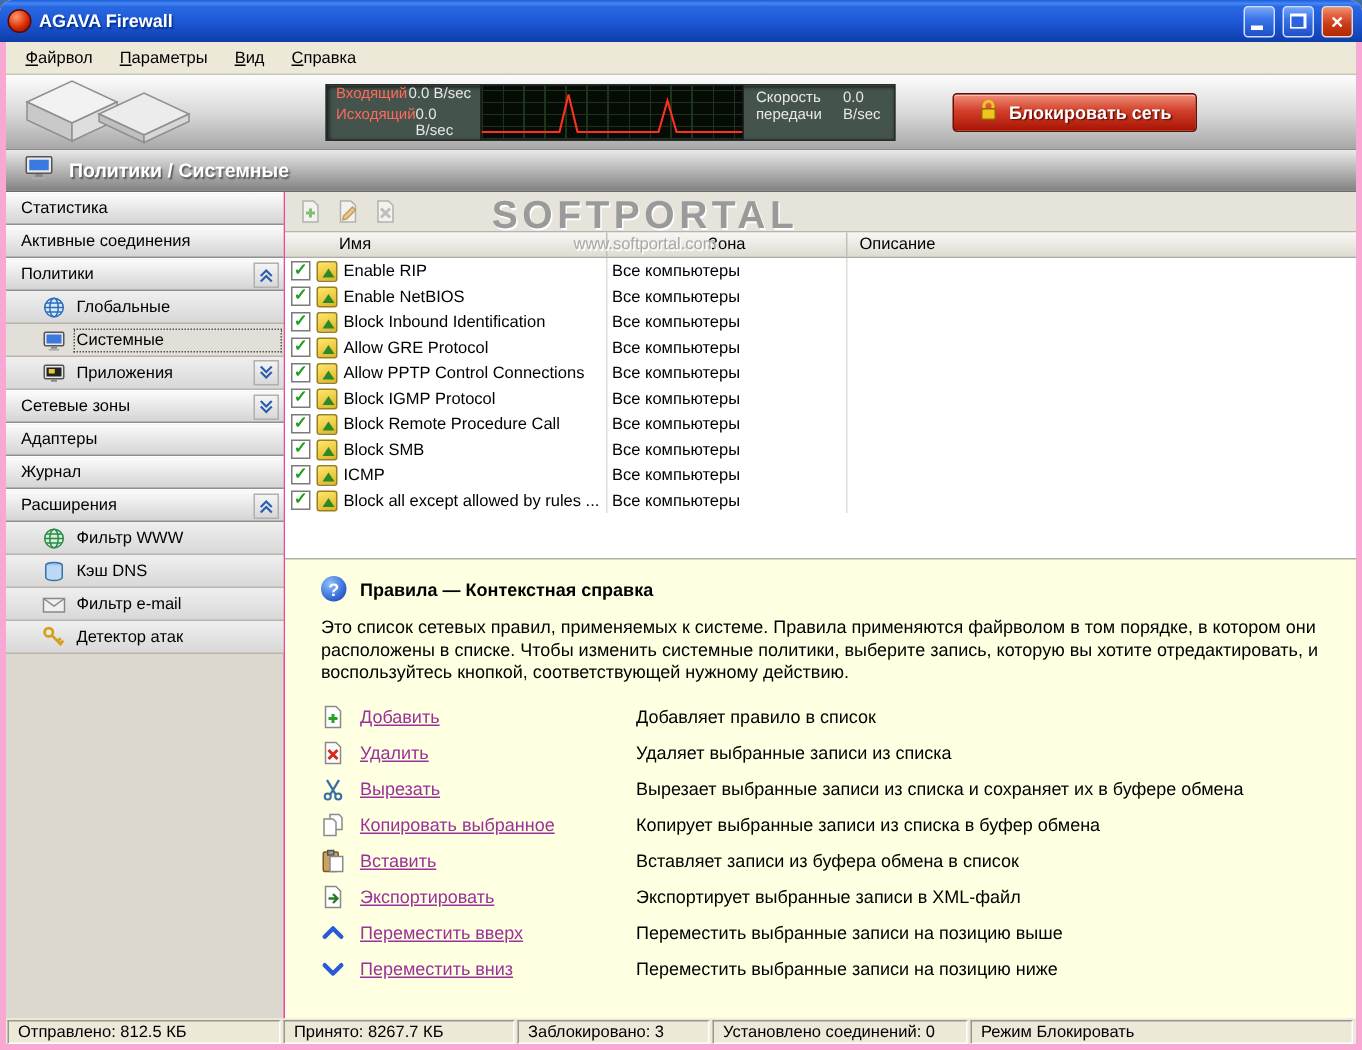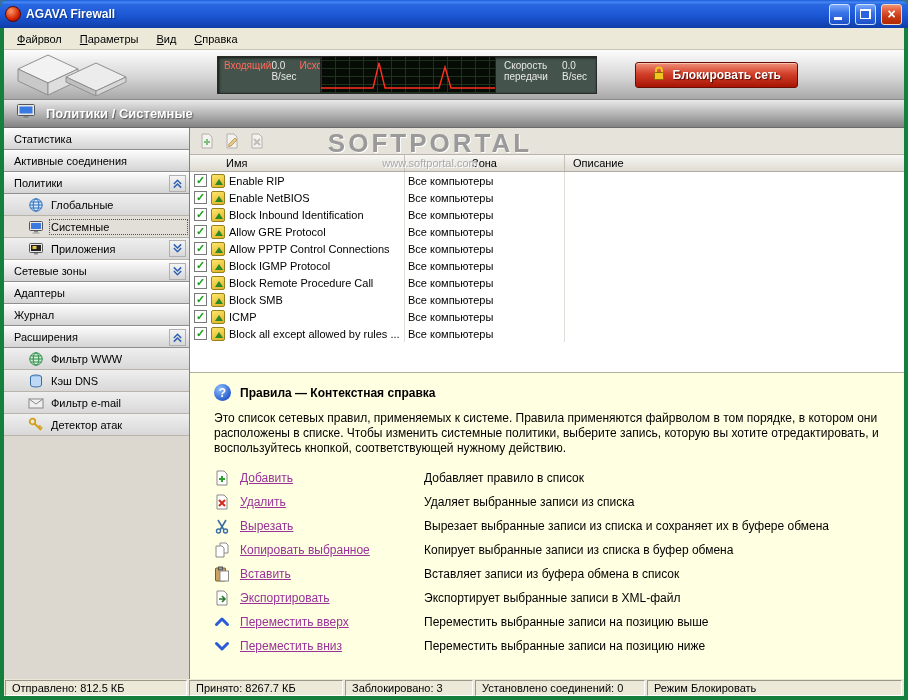"AGAVA Firewall" .window { background: #15803d -> #f9a8d4 }
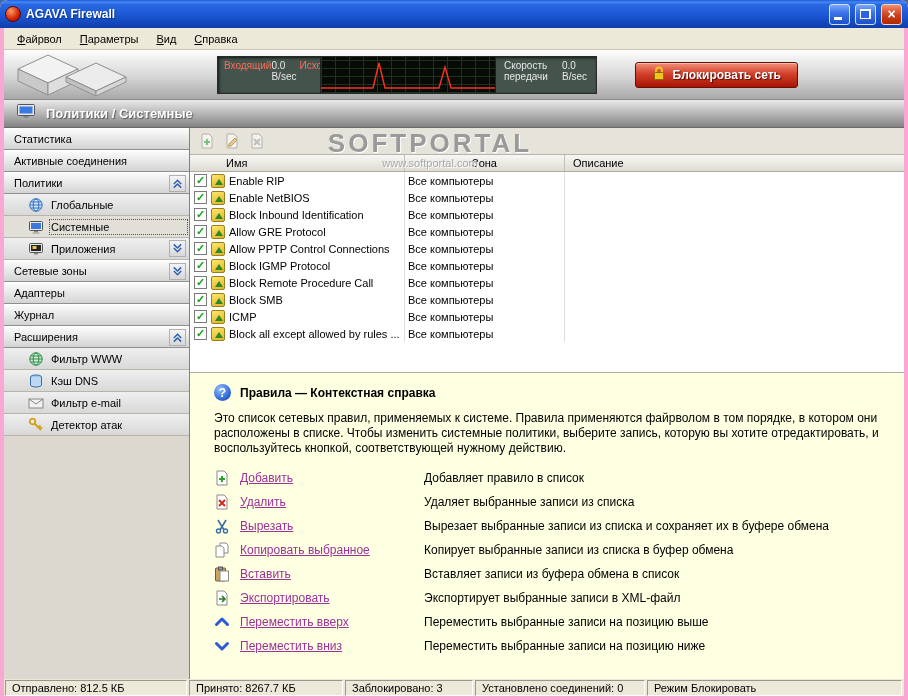"Входящий" .traffic-labels { flex-direction: row -> column; justify-content: flex-start -> center }
